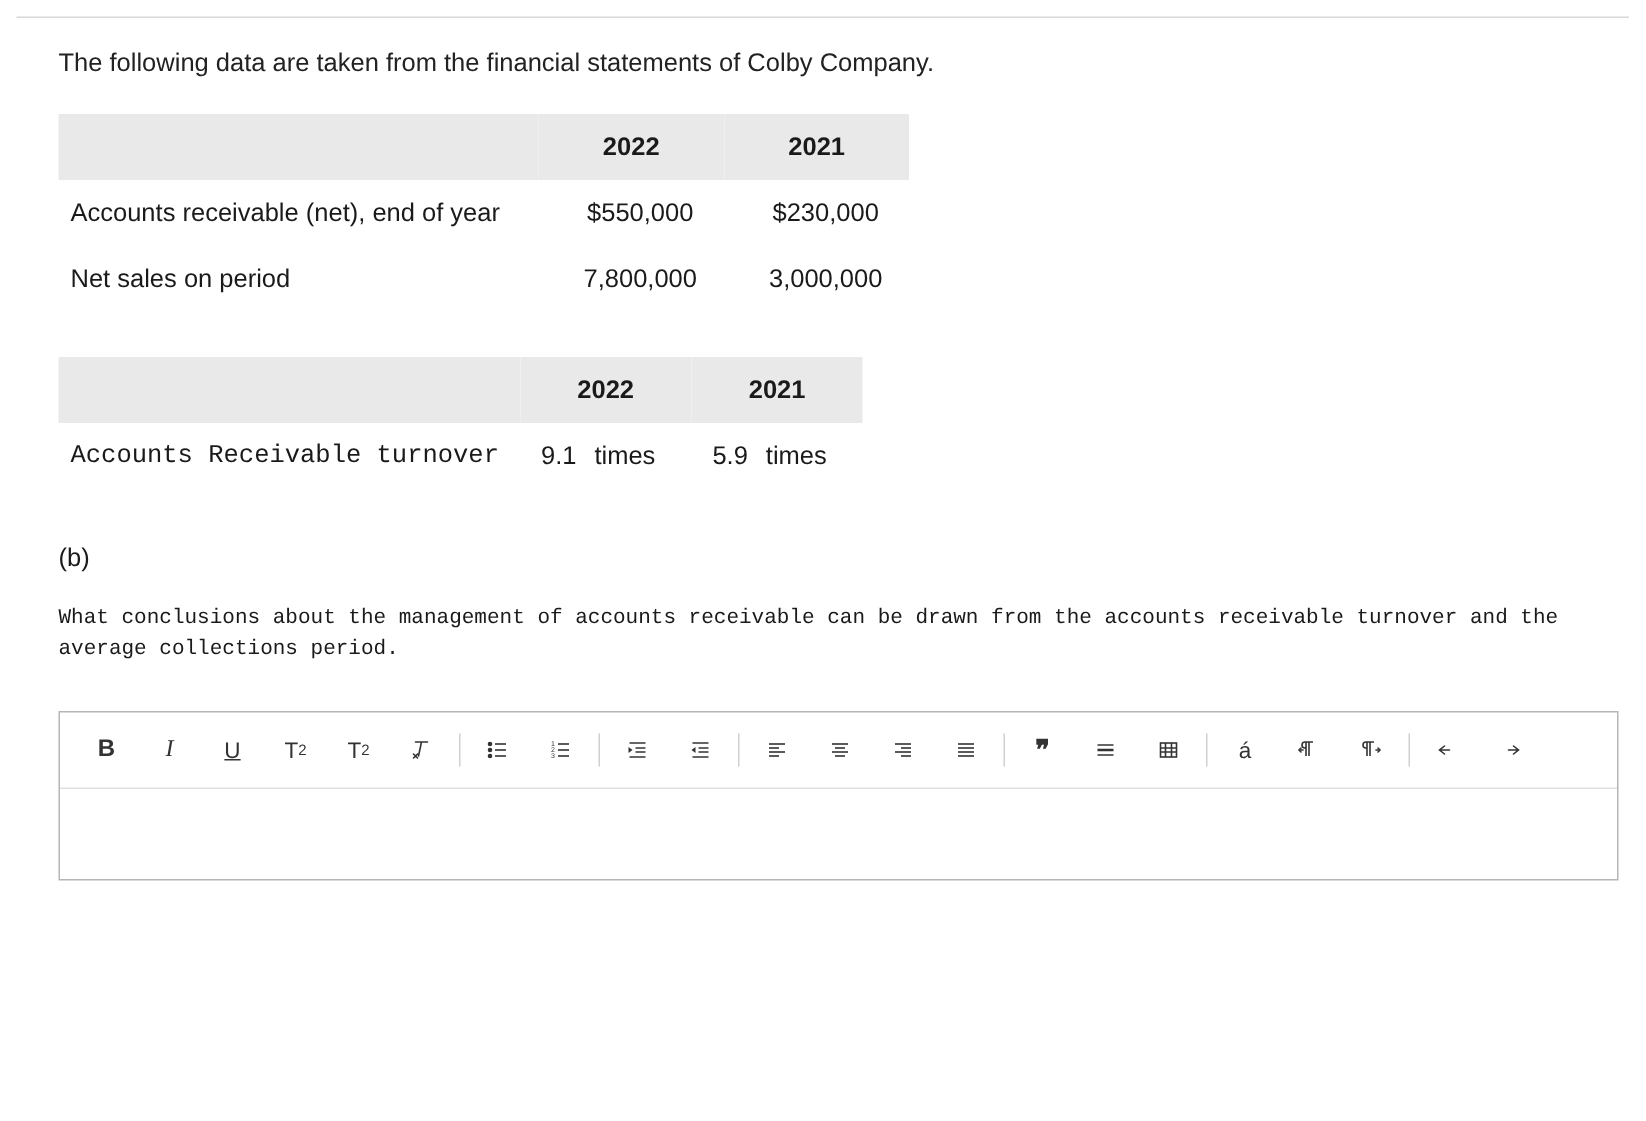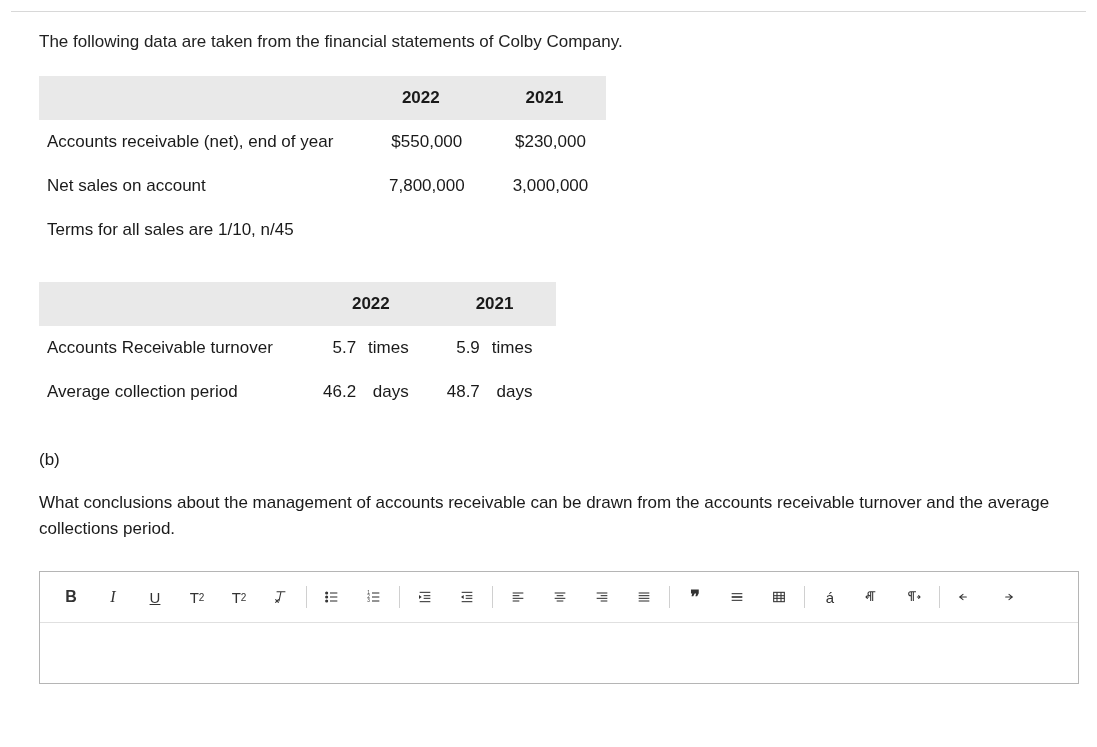"Net sales on account" td { text: account -> period }
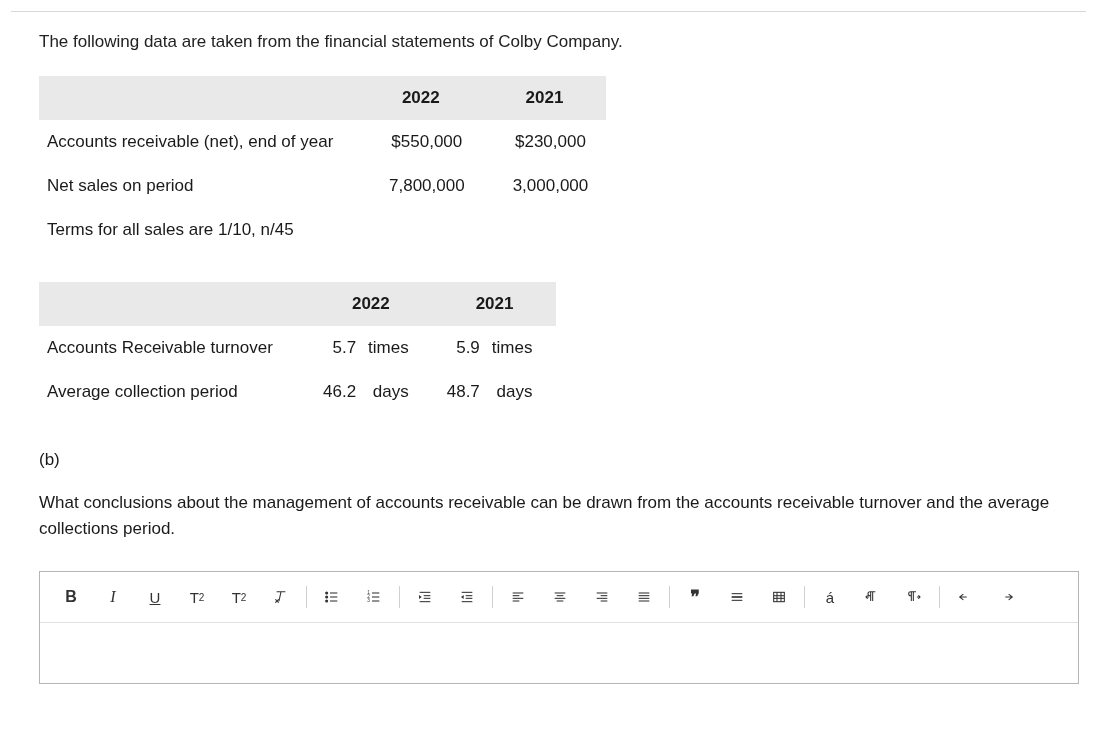"Terms for all sales are" tr { html: <tr> <td>Terms for all sales are 1/10, n/45</td> <td></td> <td></td> </tr> -> none }
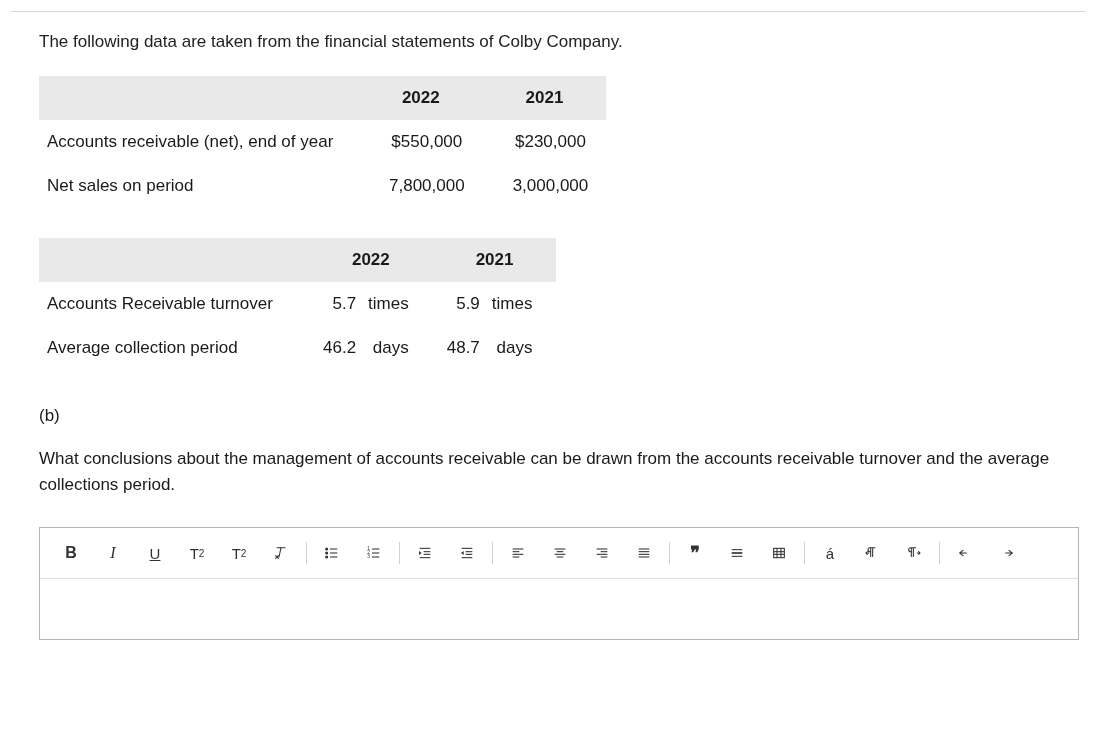"Accounts Receivable turnover" table.data2 td:first-child { font-family: none -> Liberation Mono, monospace }
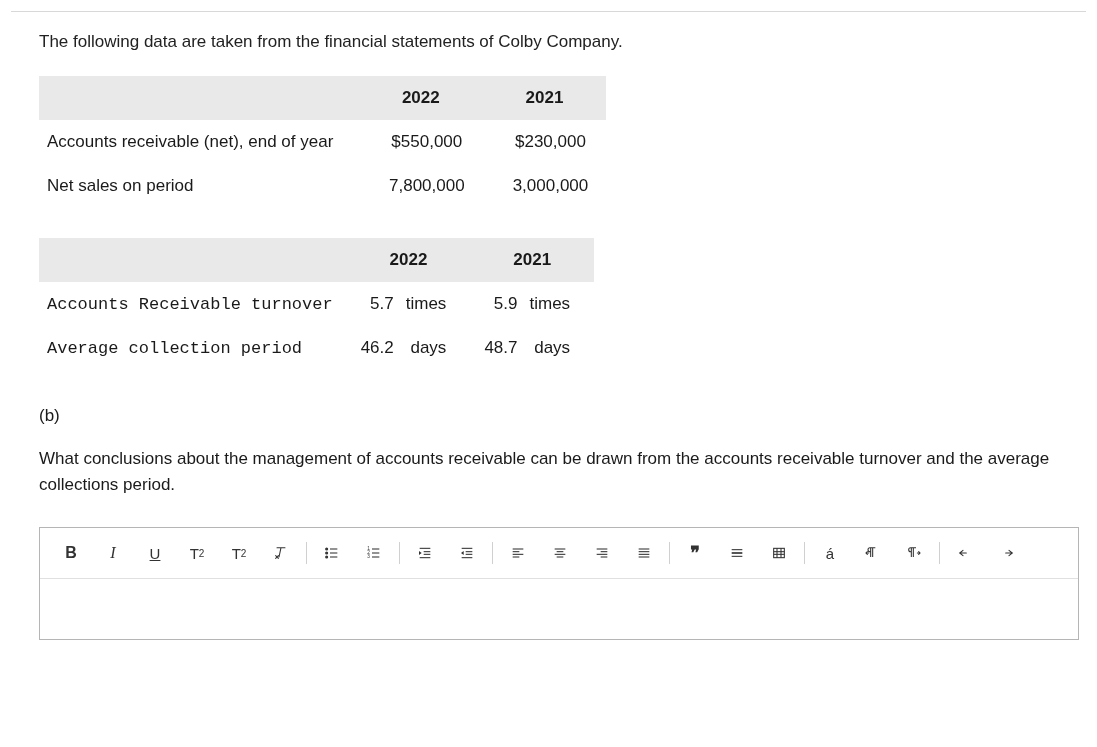"5.7" td.val { text: 5.7 -> 9.1 }
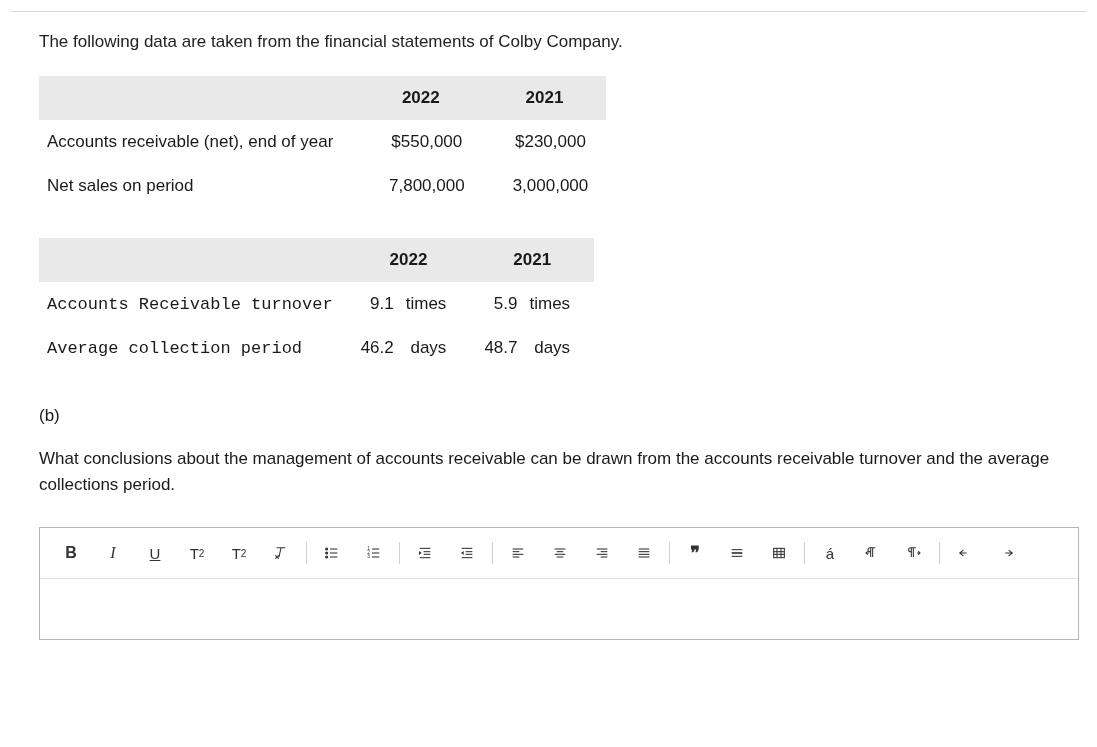"Average collection period" tr { html: <tr> <td>Average collection period</td> <td>46.2</td> <td>days</td> <td>48.7</td> <td>days</td> </tr> -> none }
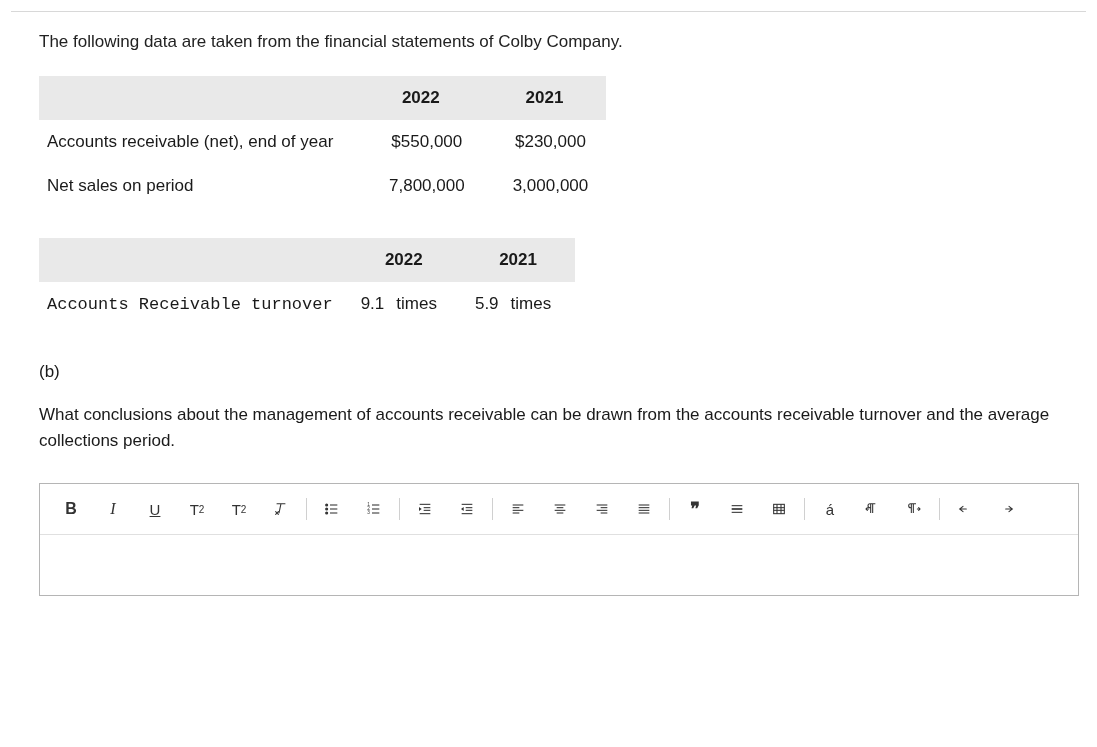"What conclusions about the management" .question { font-family: none -> Liberation Mono, monospace; font-size: 17px -> 14px }
